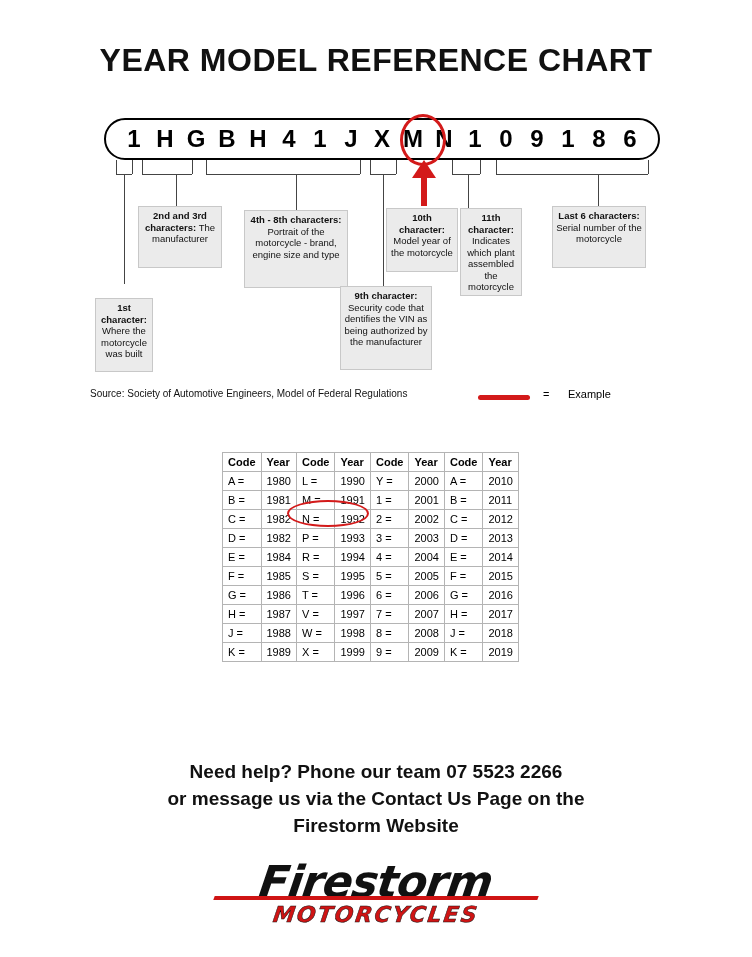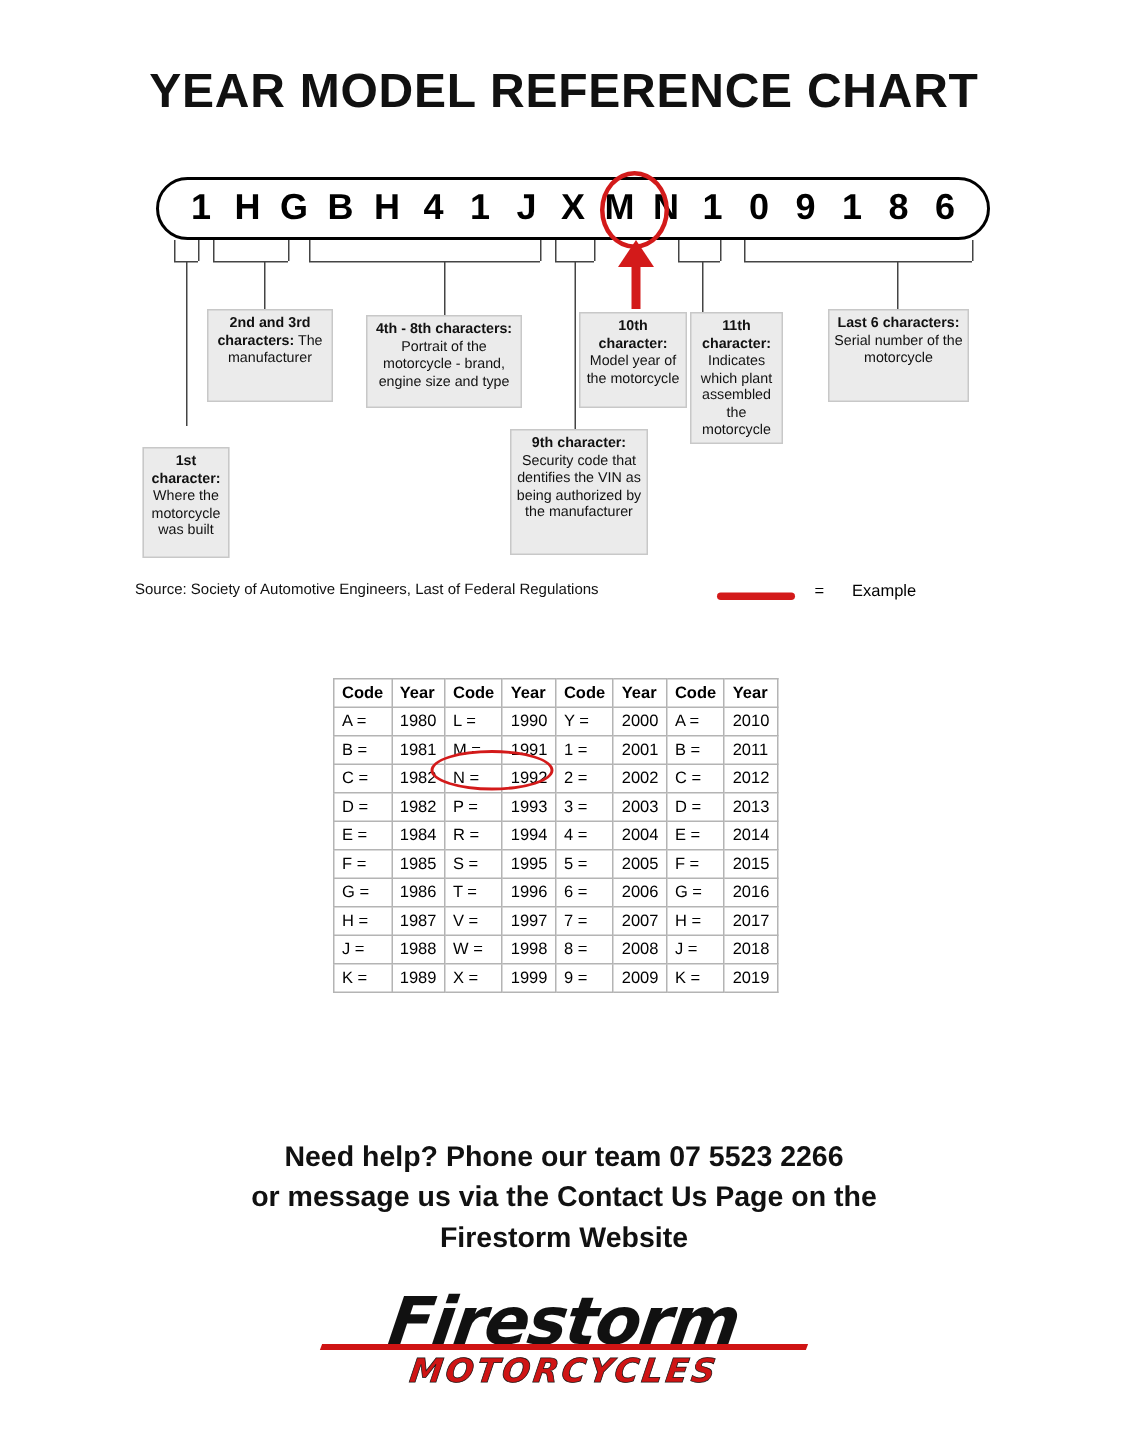"4th - 8th characters: Portrait" div.note { height: 62px -> 78px }
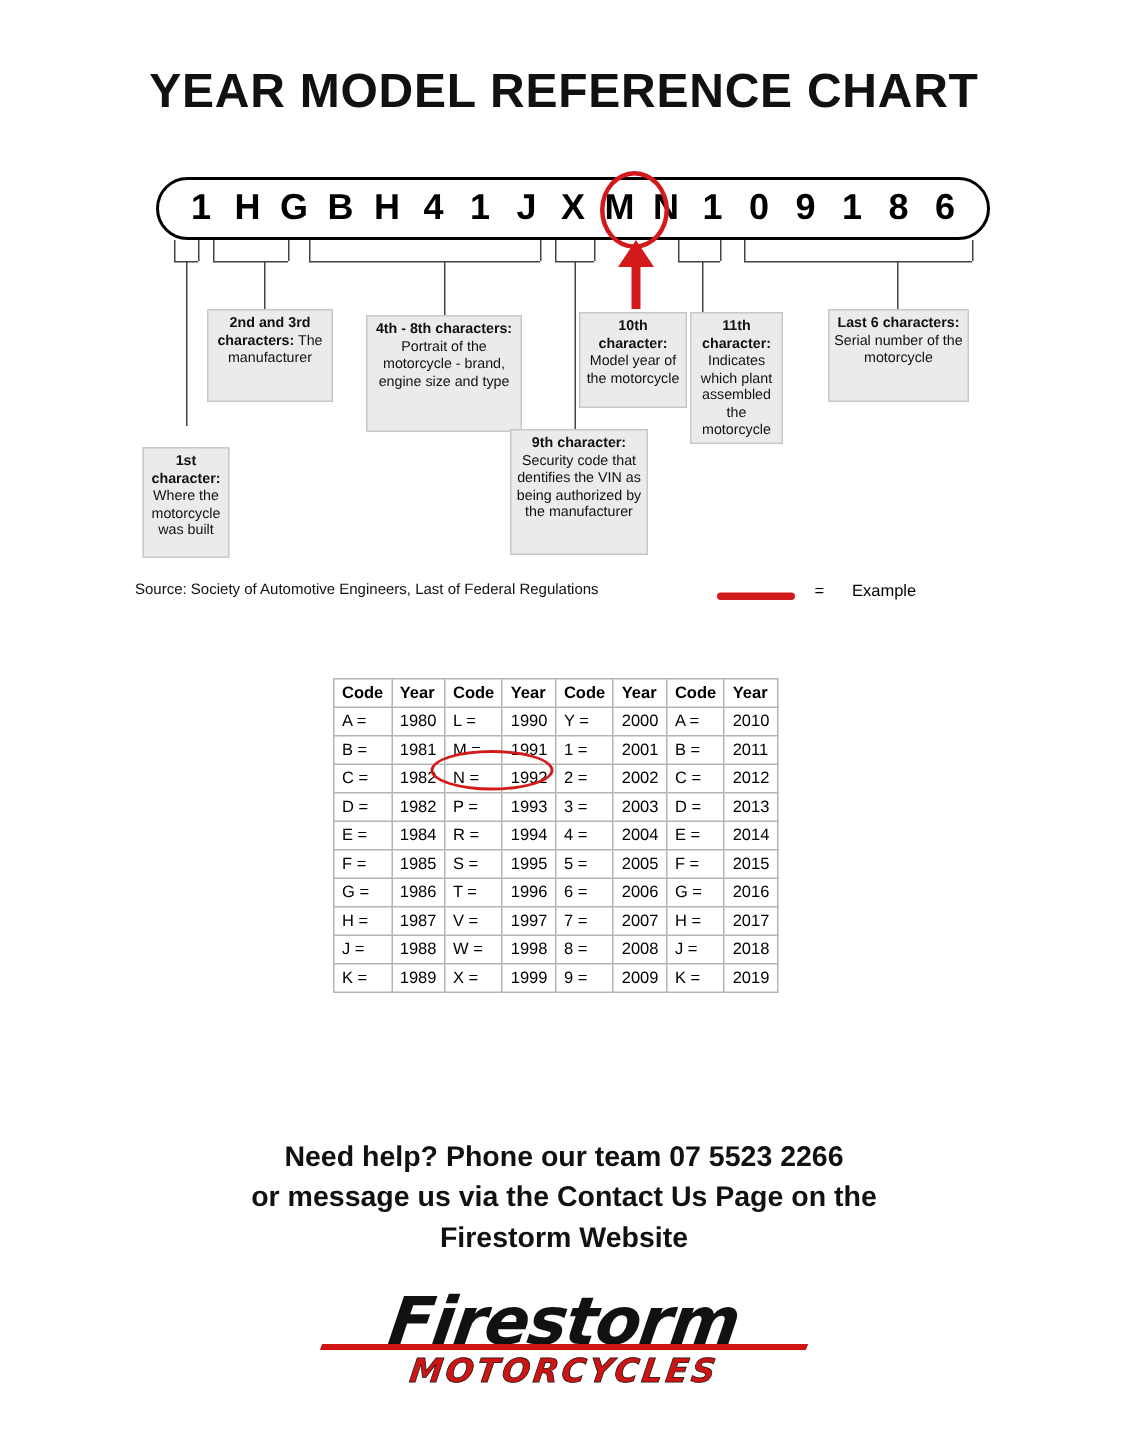"Source: Society of Automotive Engineers," div.source { text: Last -> Model }
